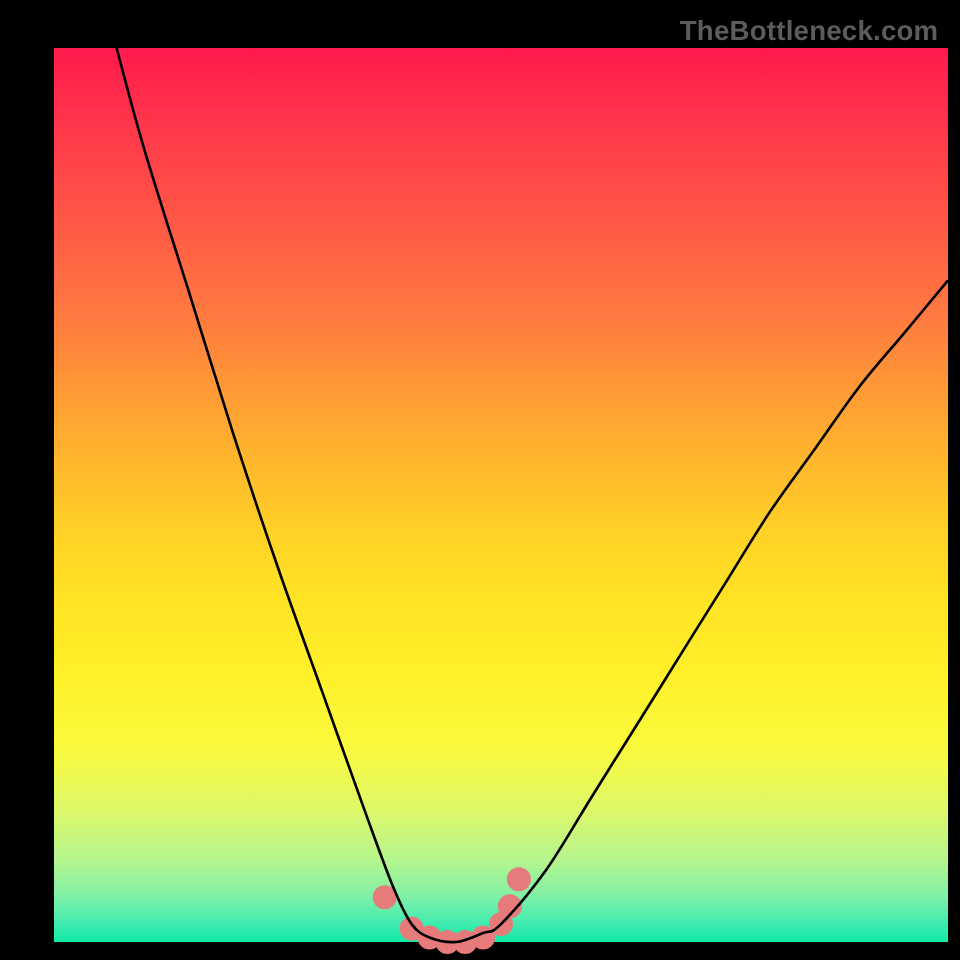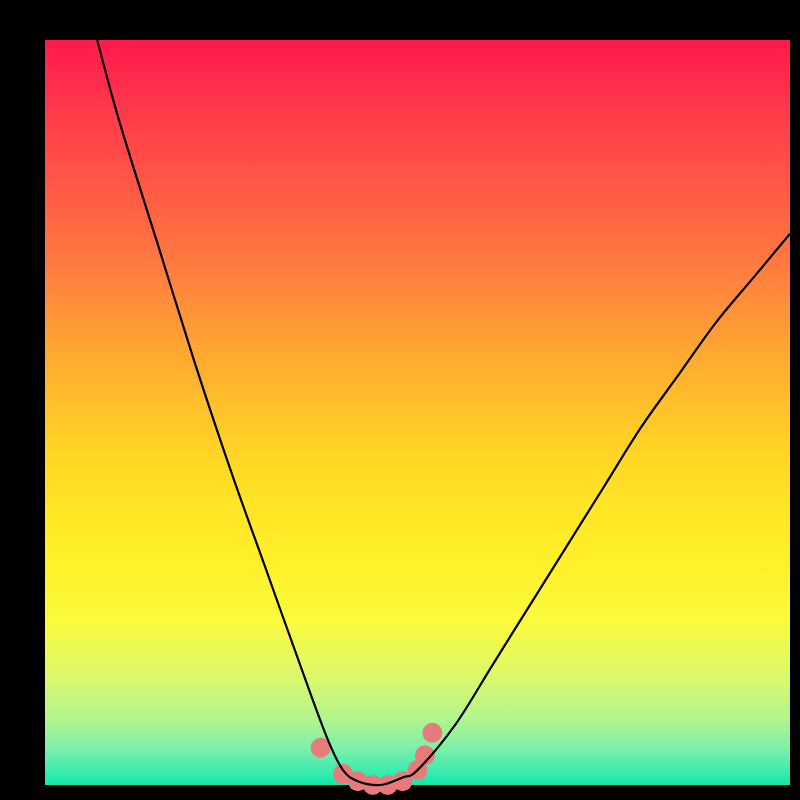"TheBottleneck.com" div.watermark { html: none -> <div>TheBottleneck.com</div> }
